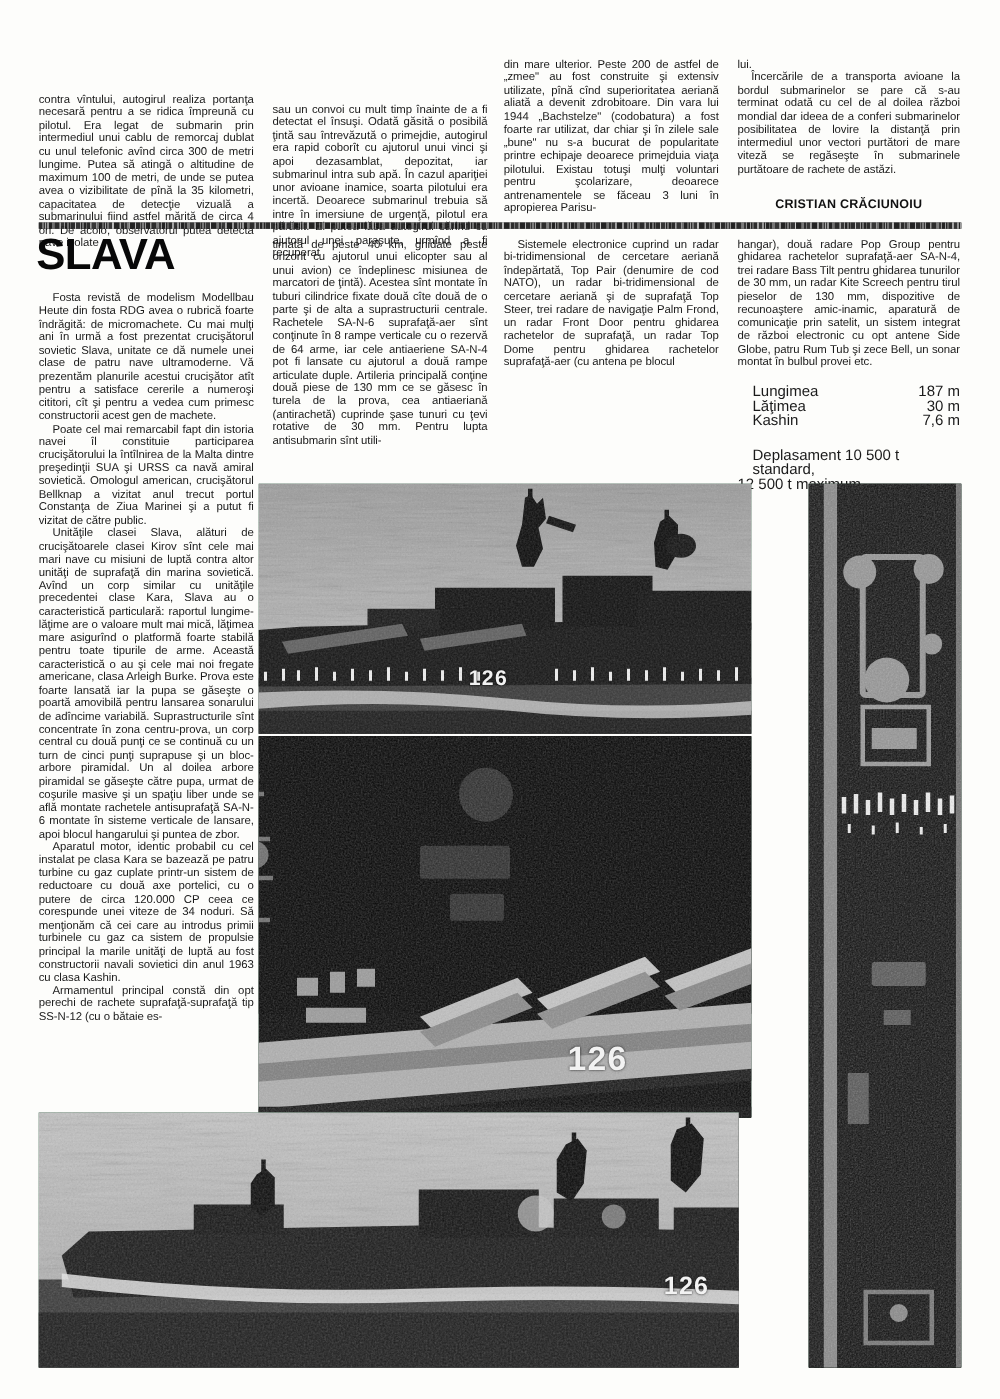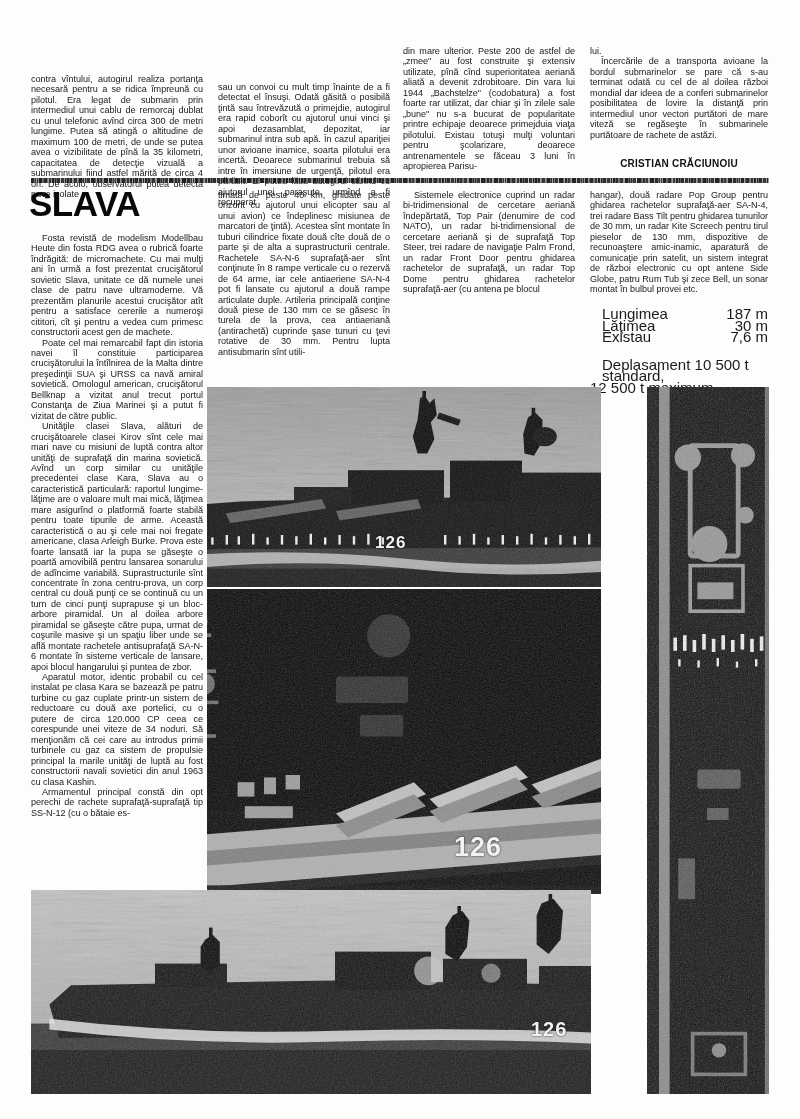"Lungimea" .specs { font-size: 15px -> 12px }
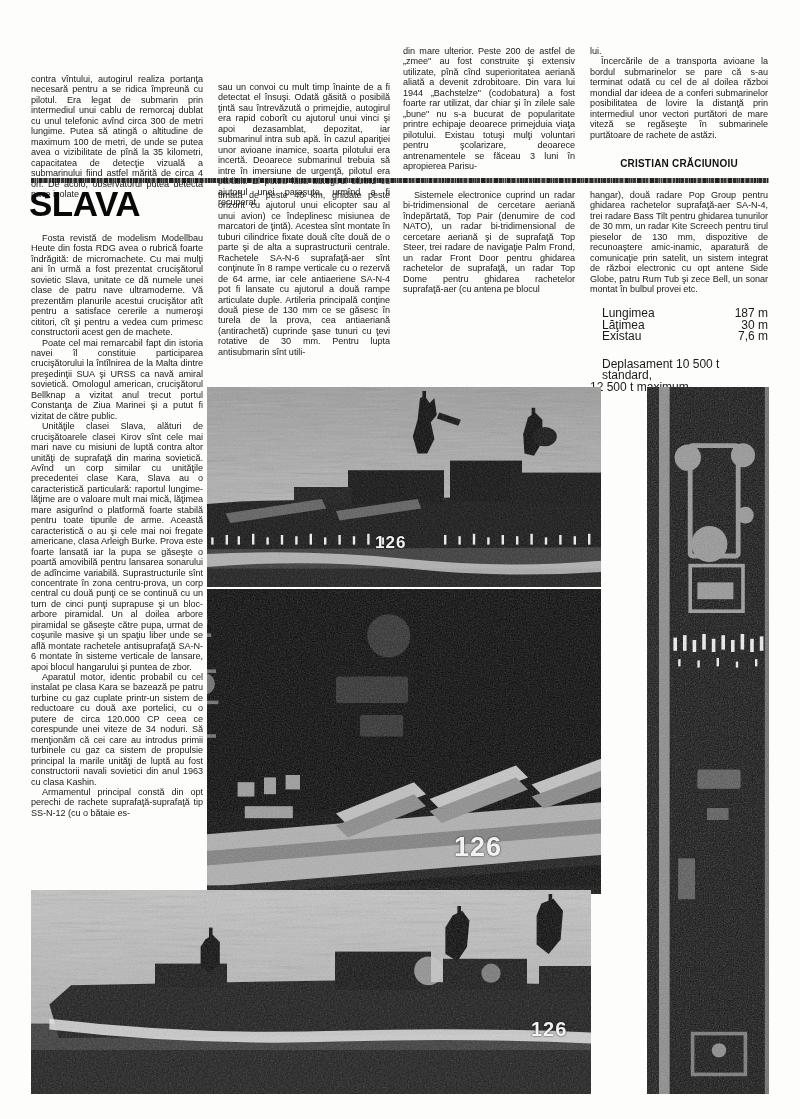"Existau" span { text: Existau -> Kashin }
